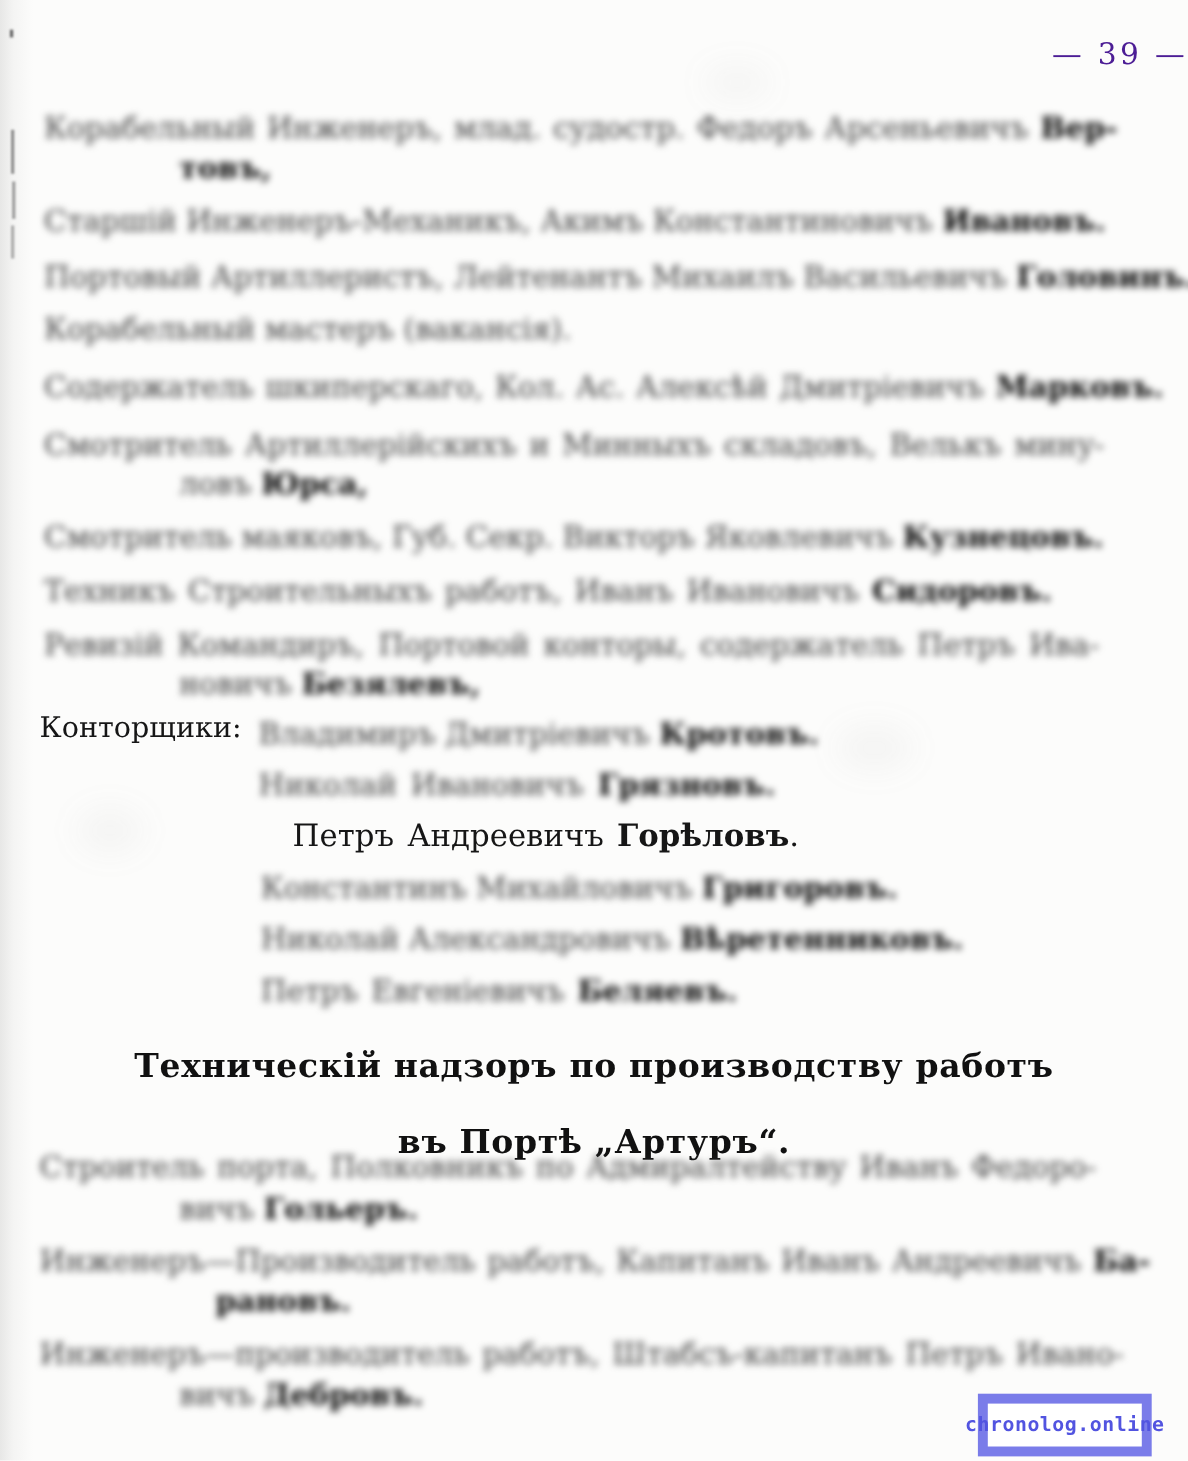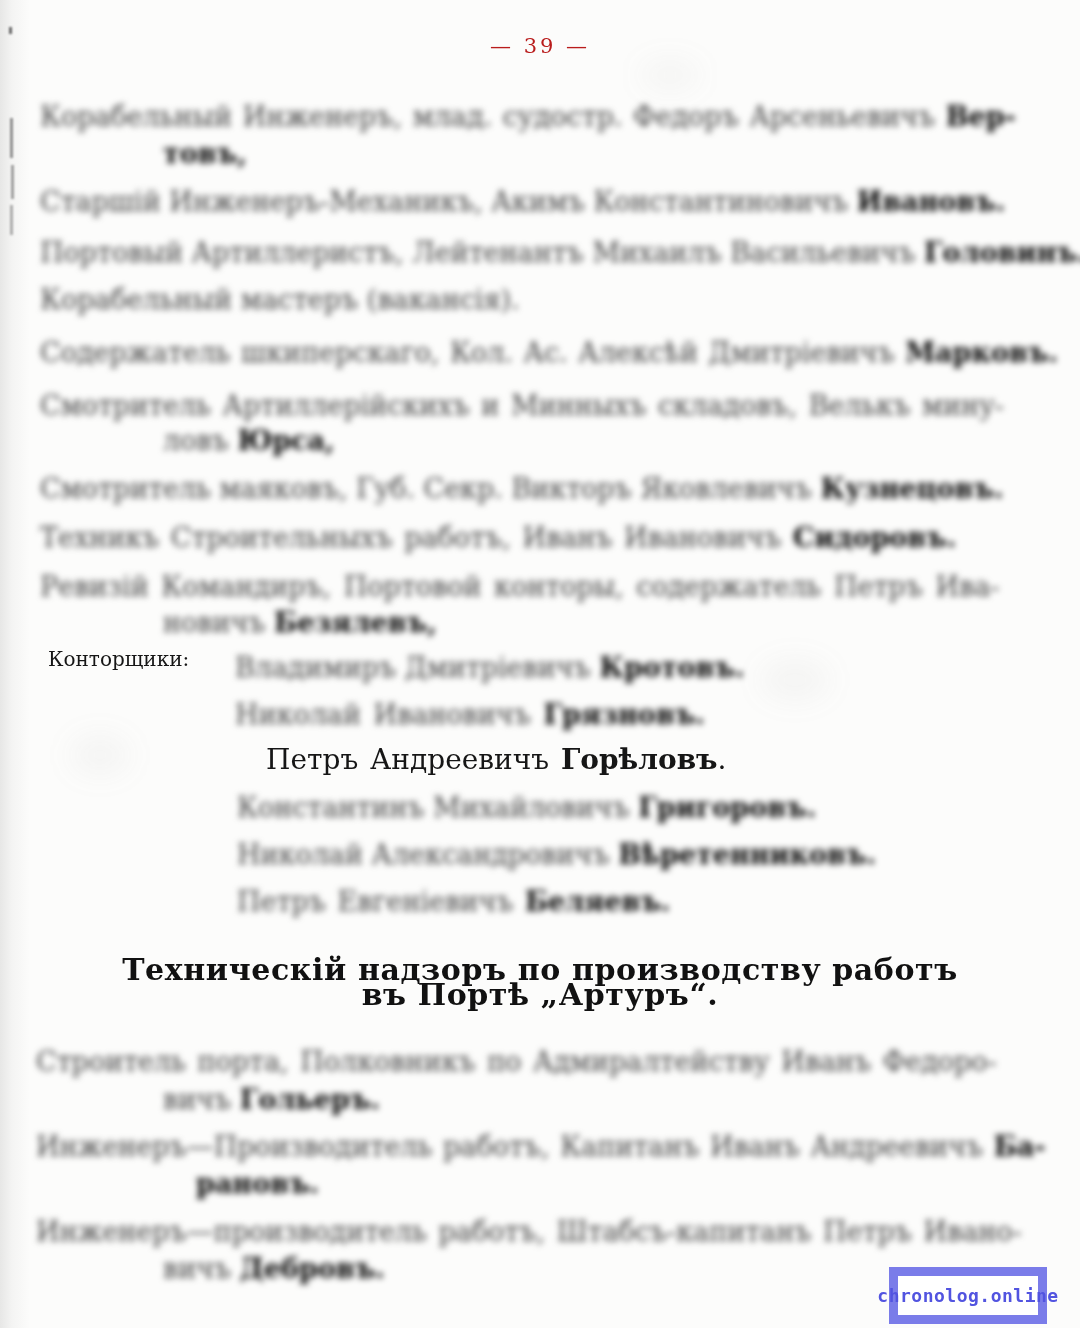"— 39 —" #page-number { color: #b91c1c -> #4c1d95; font-size: 21px -> 27px; text-align: center -> right }
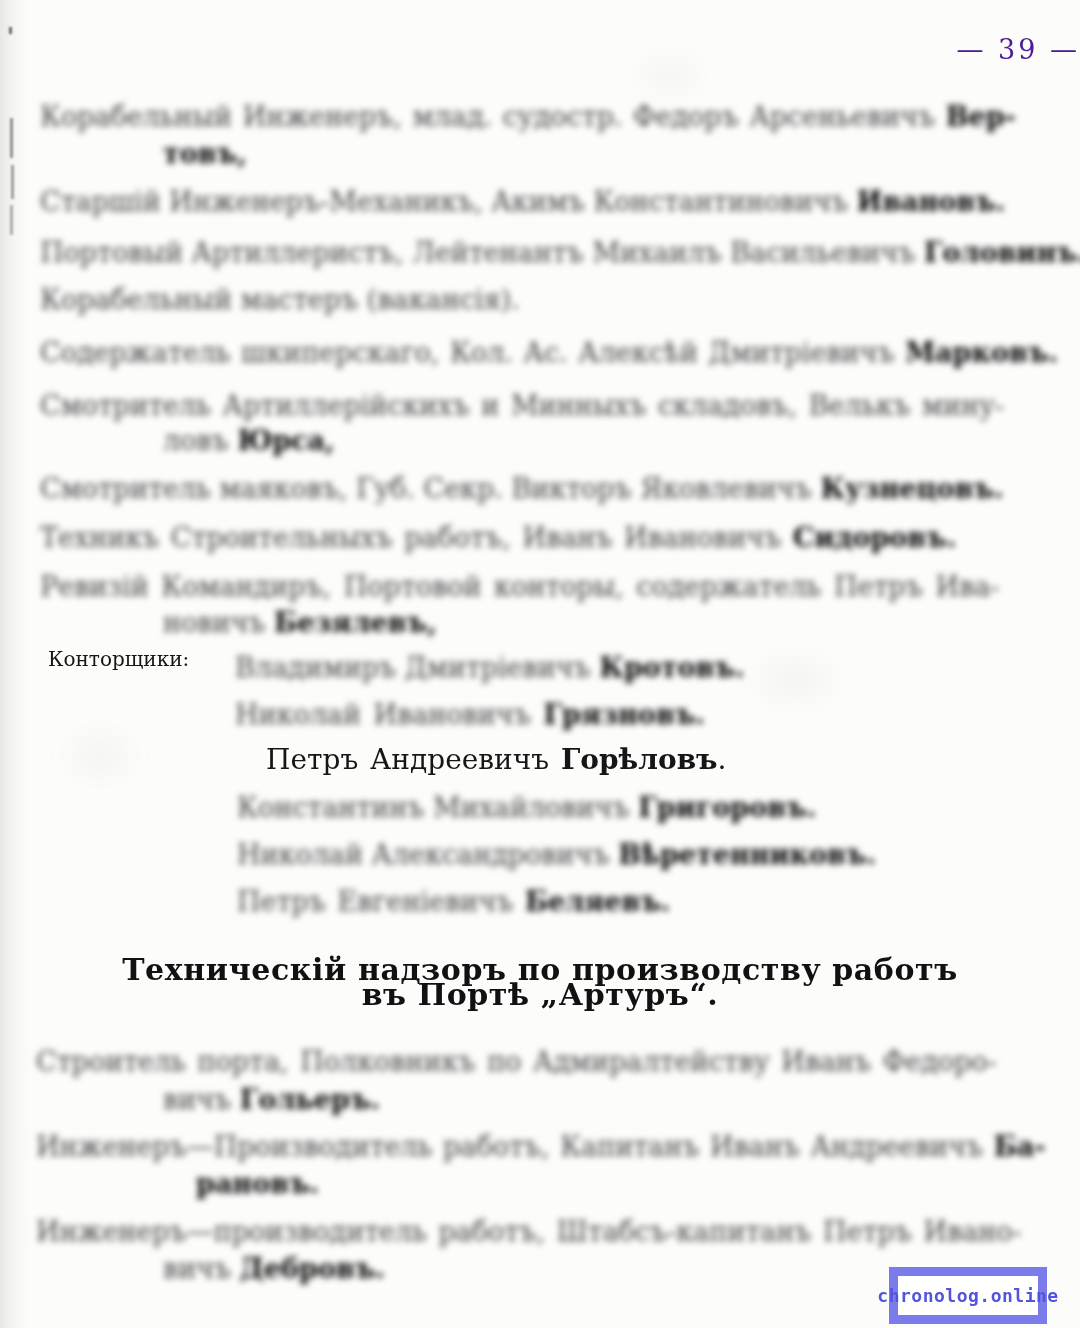"Конторщики:" div.tline { font-size: 20px -> 26px; left: 48px -> 36px }
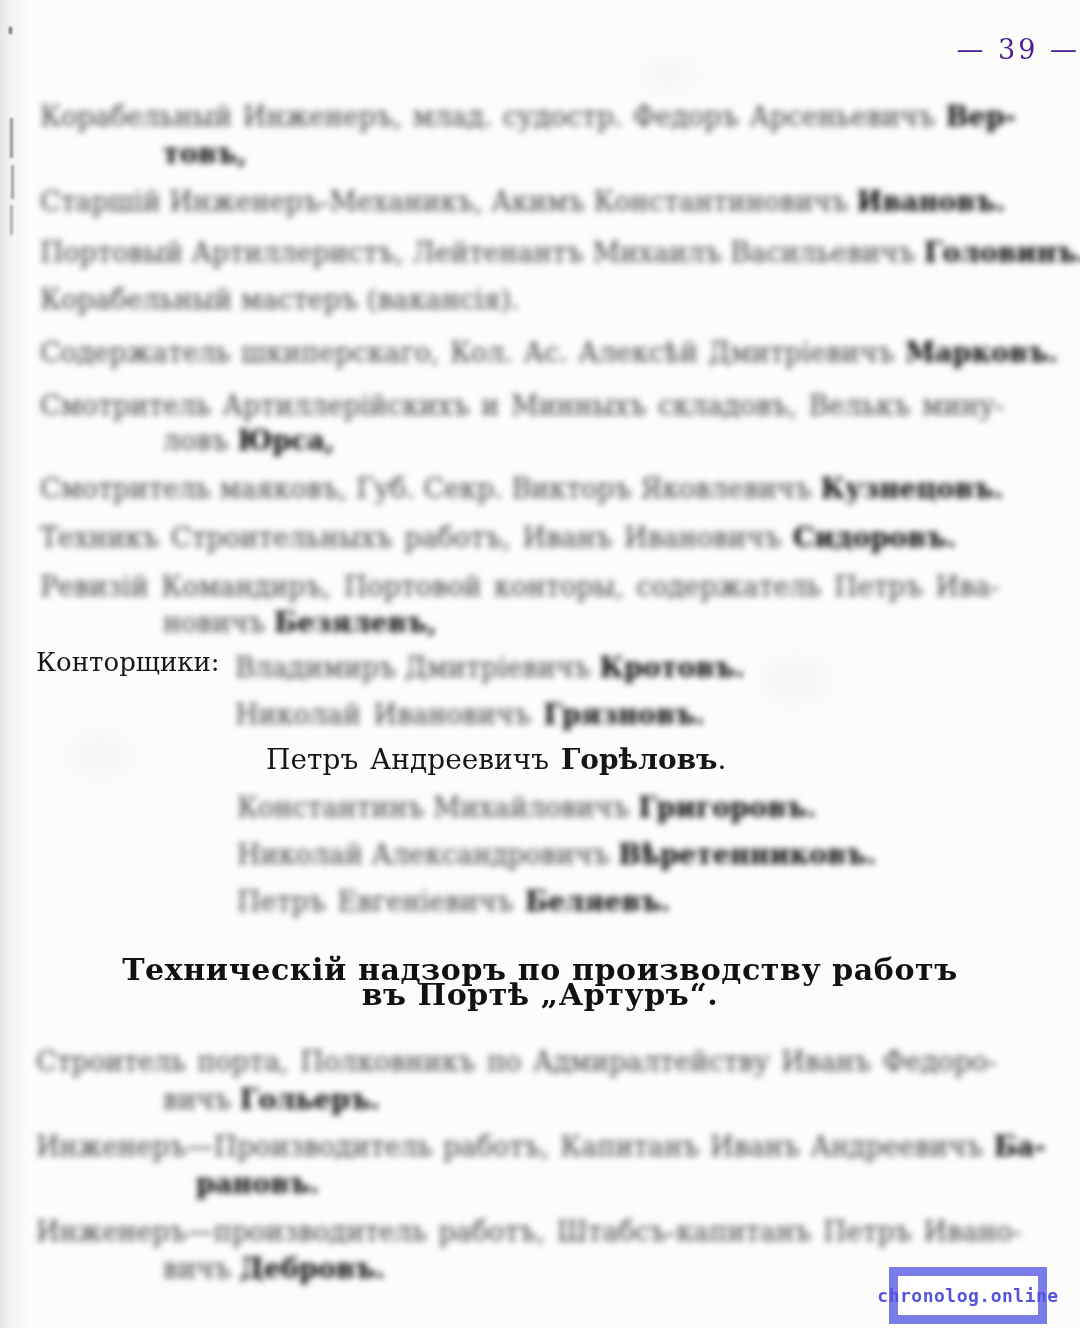"въ Портѣ „Артуръ“." div.tline { top: 978px -> 1022px }
